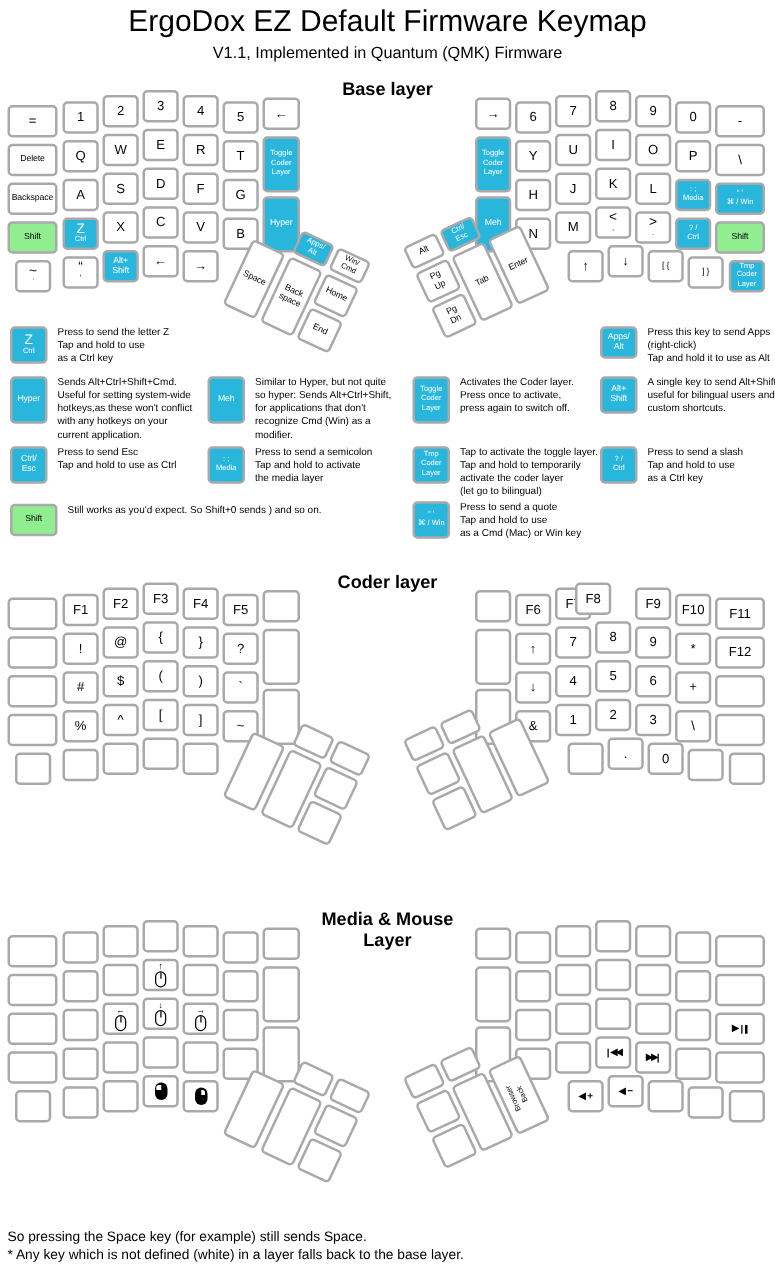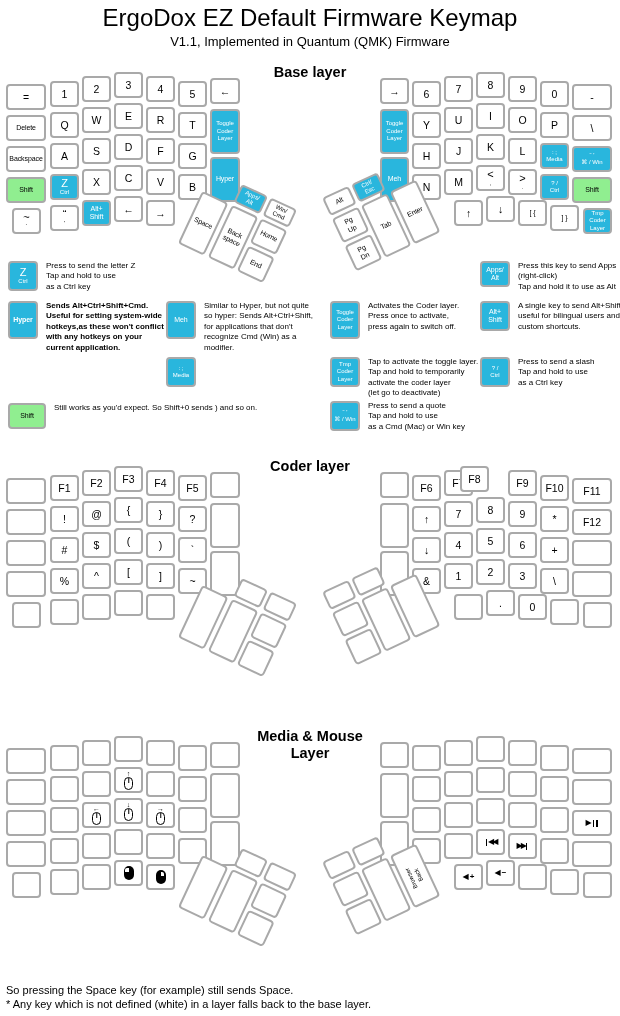"Sends Alt+Ctrl+Shift+Cmd." div.lg-item { font-weight: bold -> none }
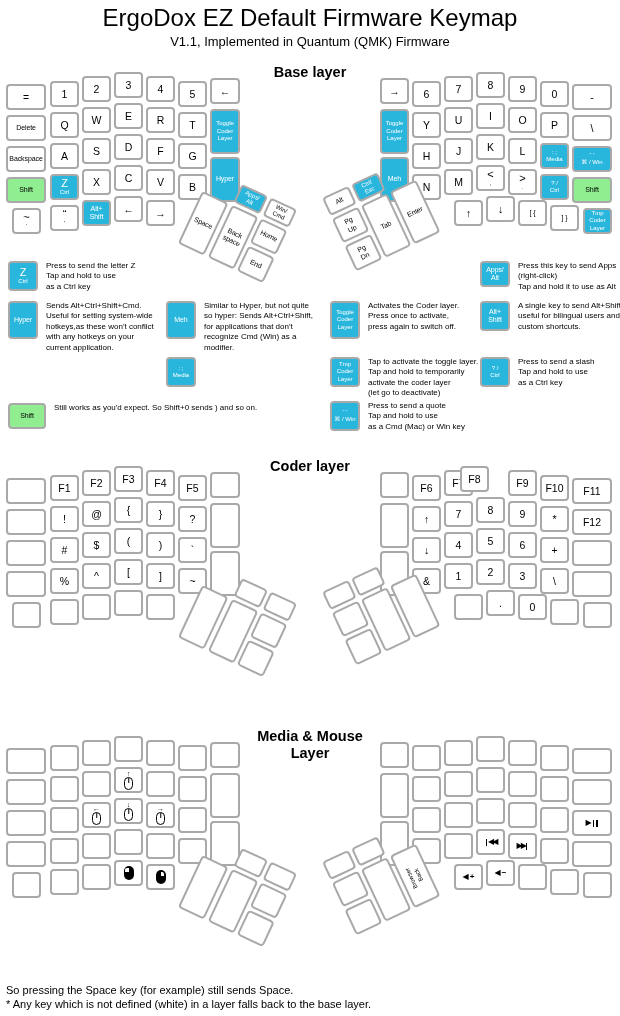"Press to send Esc" div.lg-item { html: none -> <div> <div> <div> <div> <div>Ctrl/</div> <div>Esc</div> </div> </div> </div> <div> <div><span>Press</span><span> to send Esc</span></div> <div><span>Tap and hold</span><span> to use as Ctrl</span></div> </div> </div> }
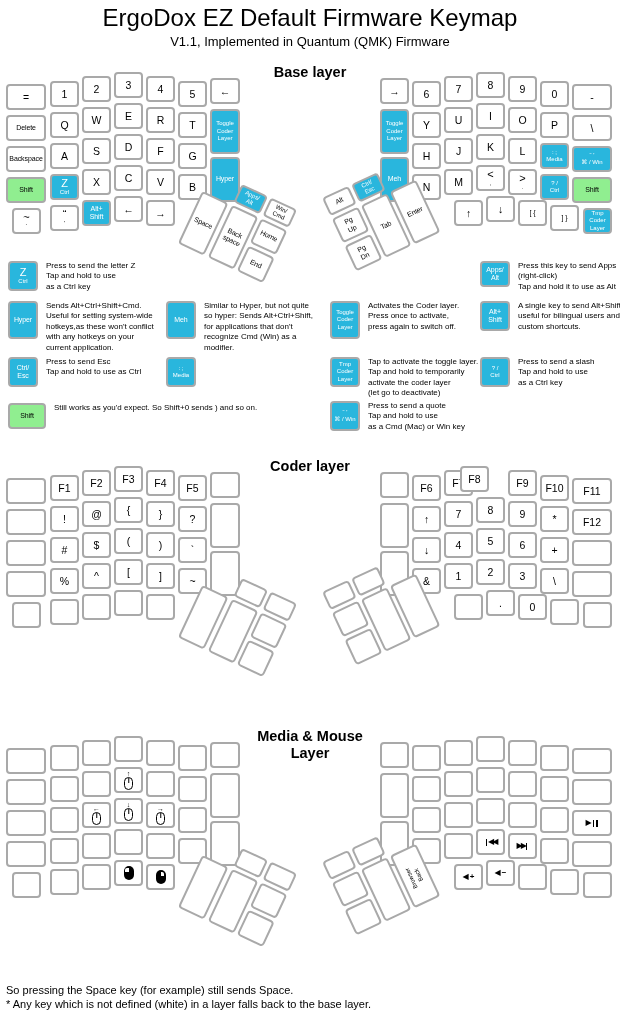"Press to send a semicolon" div.lg-text { html: none -> <div> <div><span>Press</span><span> to send a semicolon</span></div> <div><span>Tap and hold</span><span> to activate</span></div> <div><span>the media layer</span></div> </div> }
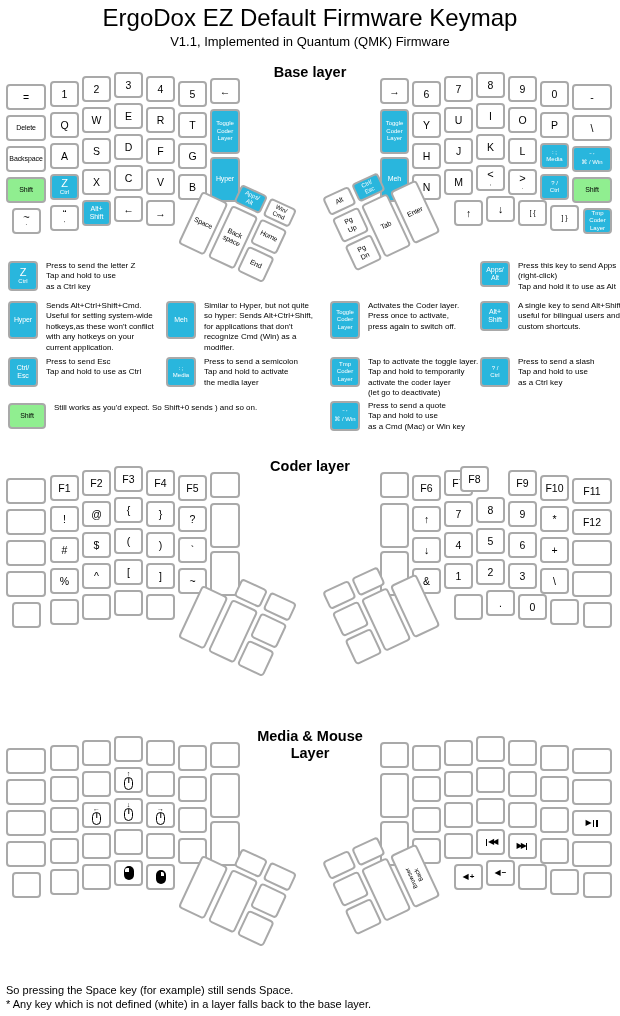"(let go to deactivate)" span { text: deactivate -> bilingual }
